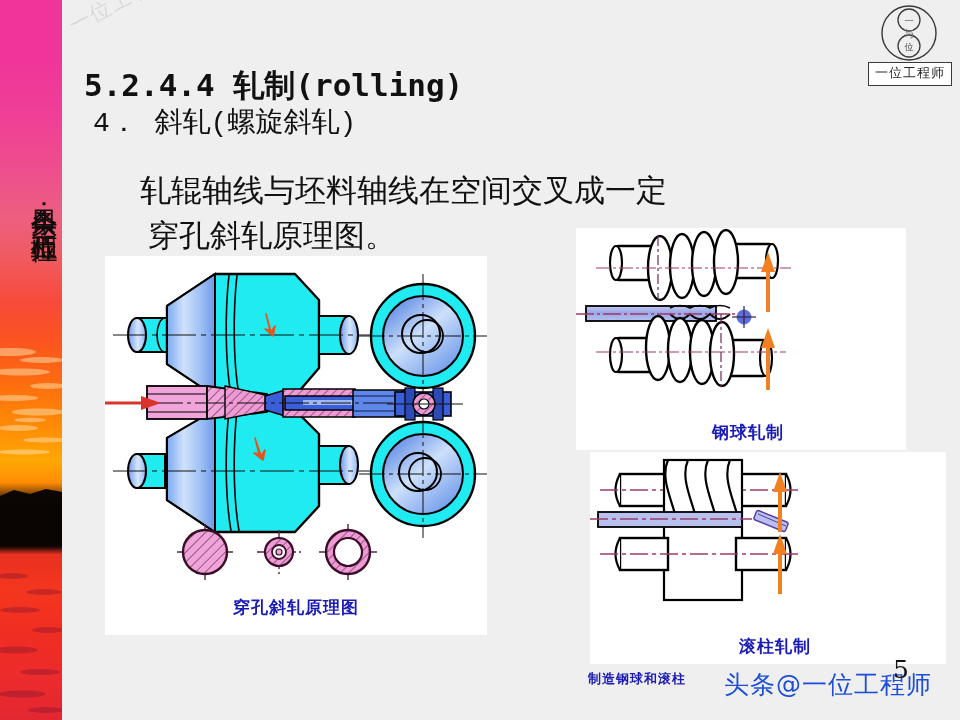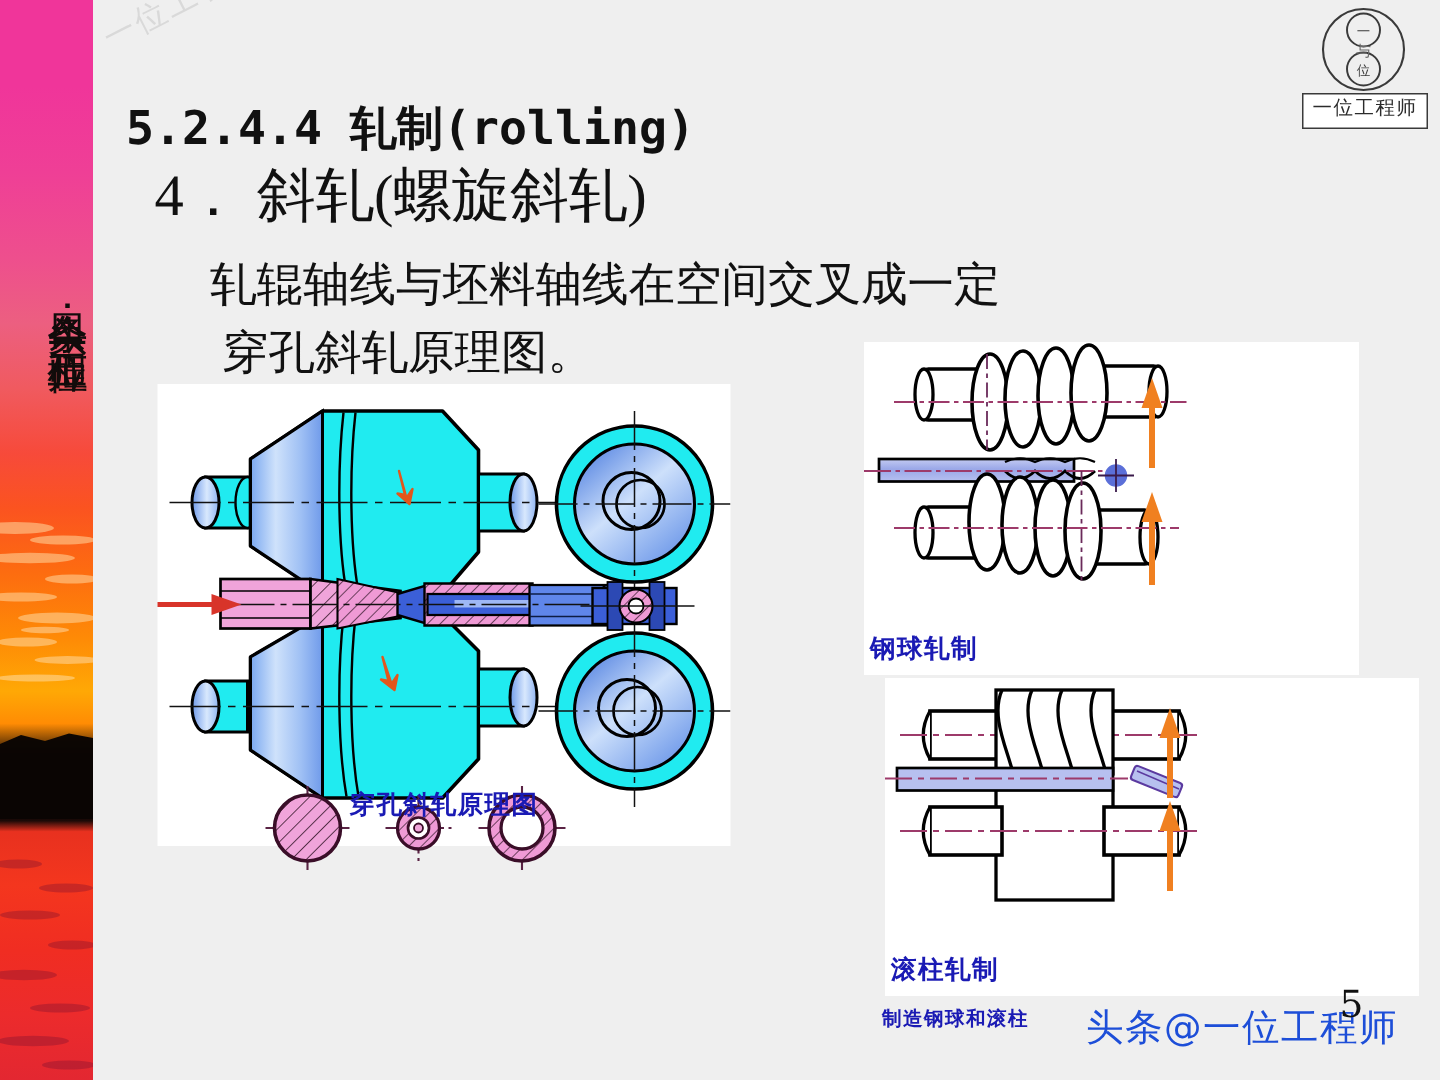"4． 斜轧(螺旋斜轧)" .title2 { font-family: Liberation Serif, serif -> Liberation Mono, monospace; font-size: 39px -> 28px; left: 103px -> 93px }
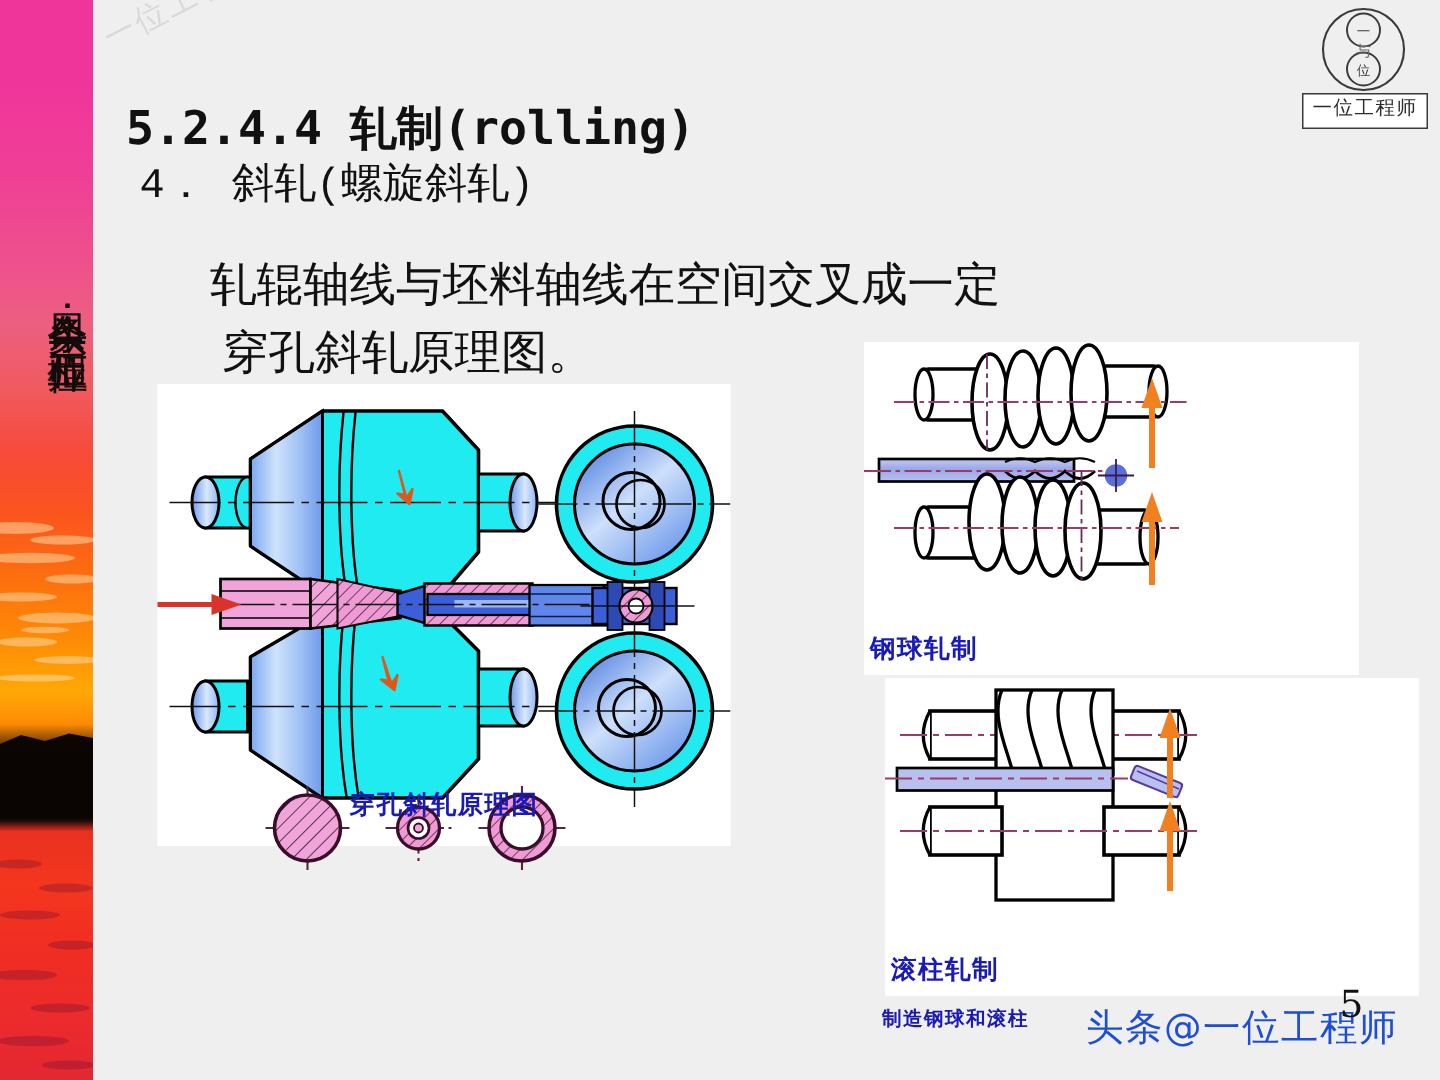"钢球轧制" .r-label { left: 4px -> 14px; text-align: none -> center }
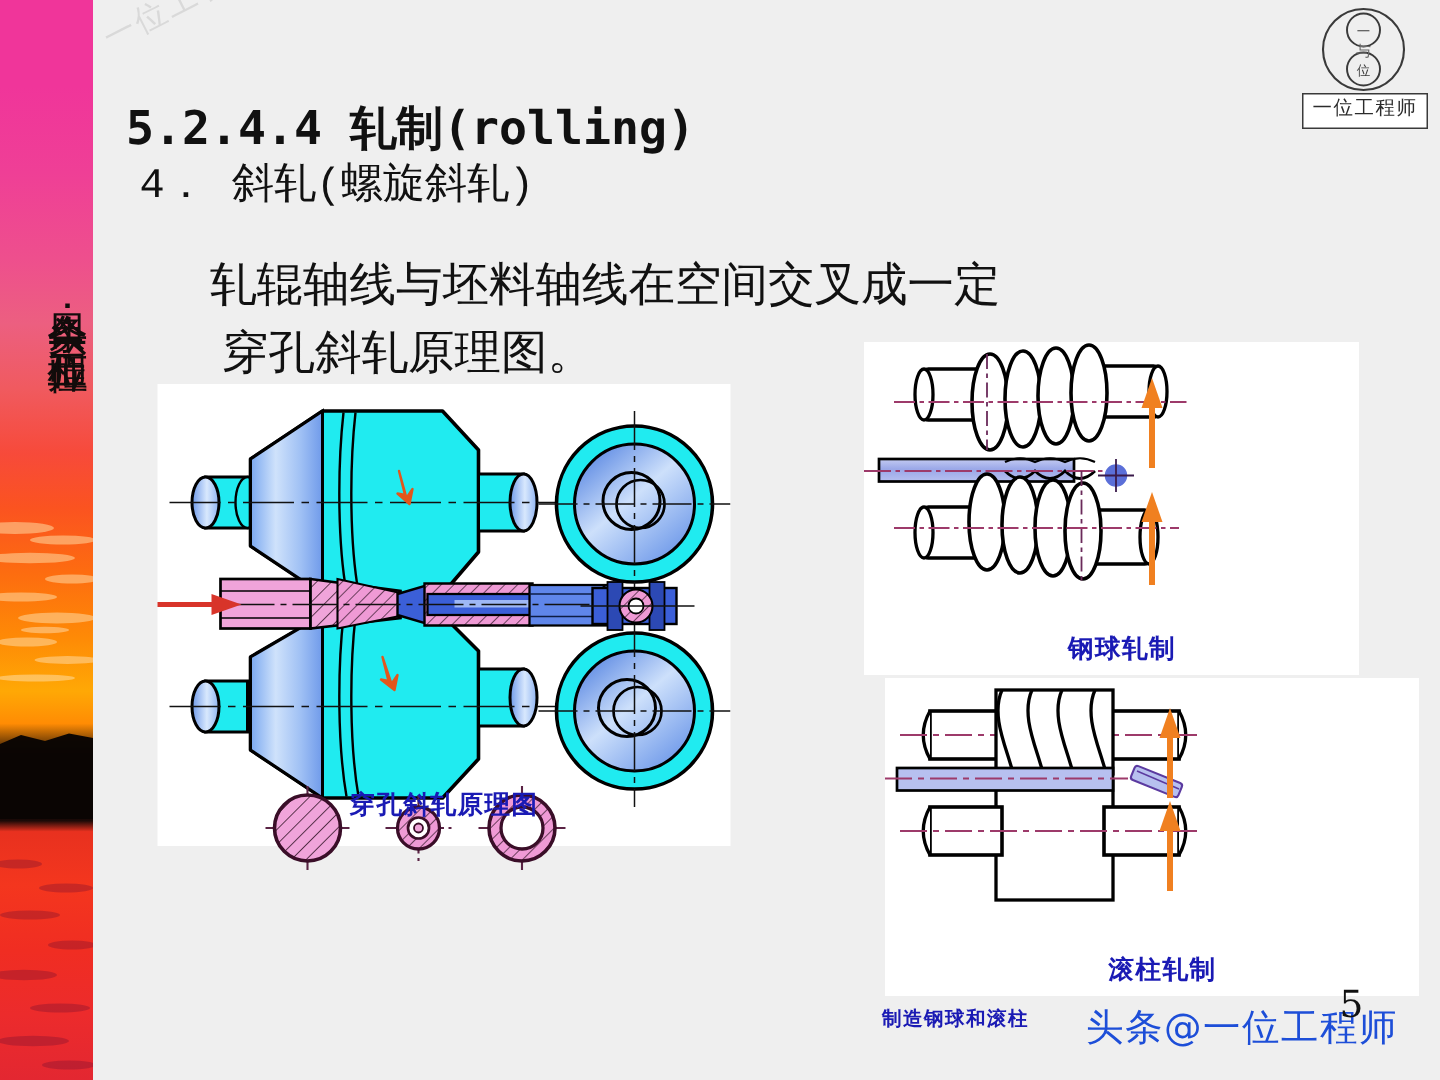"穿孔斜轧原理图" .panel-main { height: 308px -> 379px }
